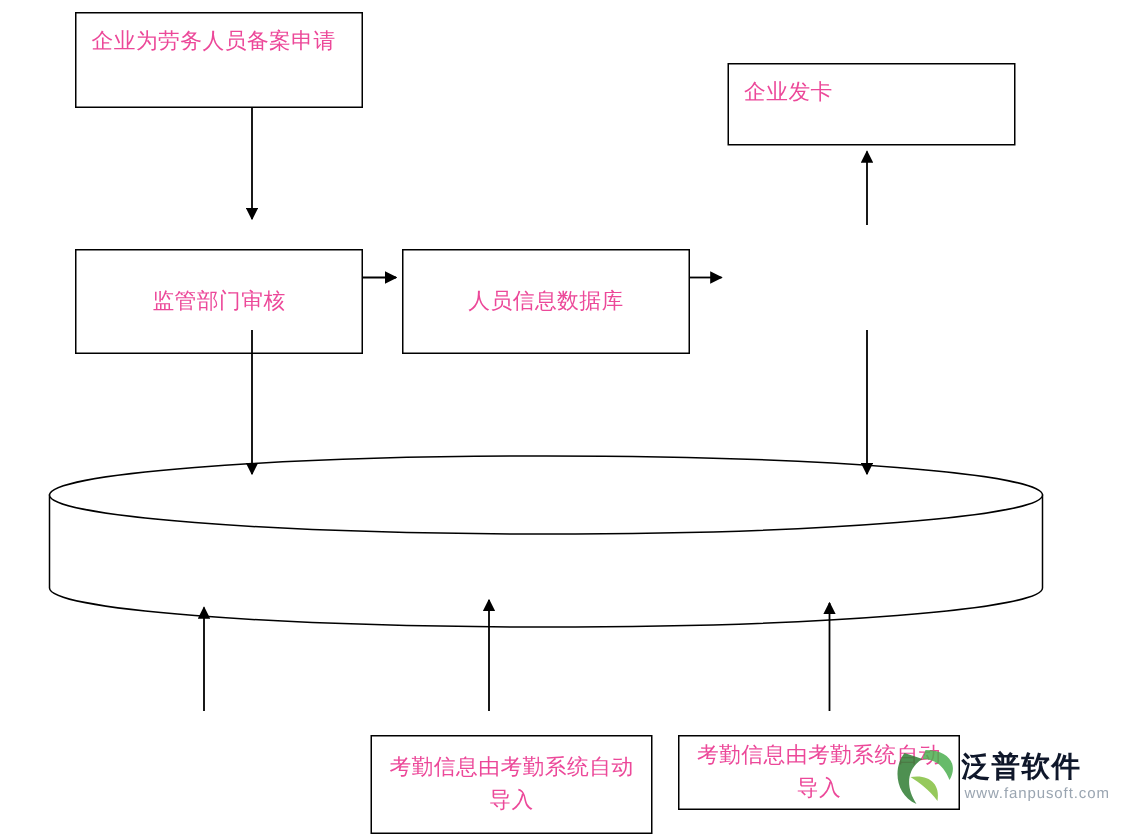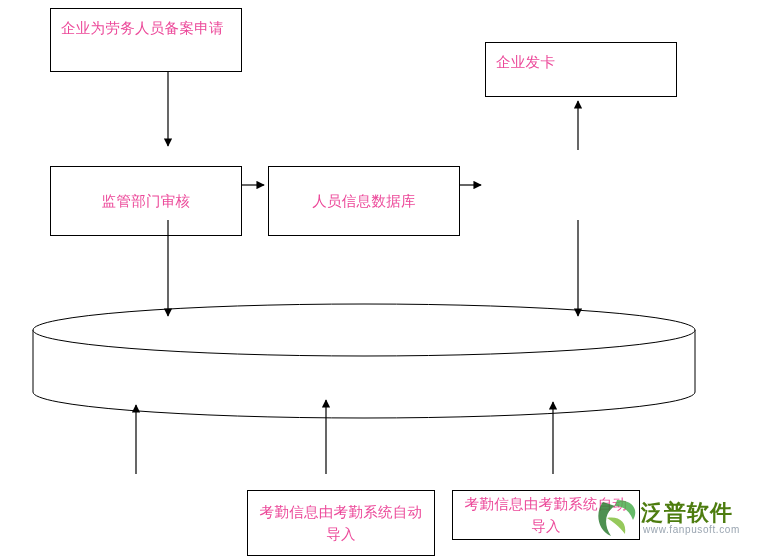"泛普软件" .wm-text { color: #4d7c0f -> #0f172a; font-size: 22px -> 19px }
